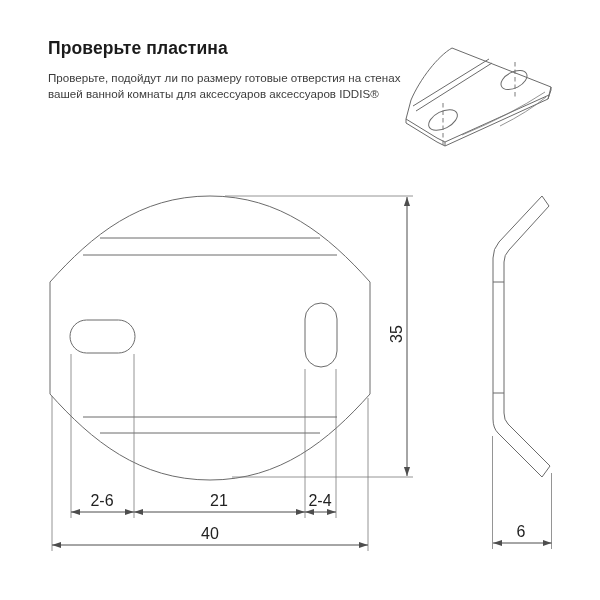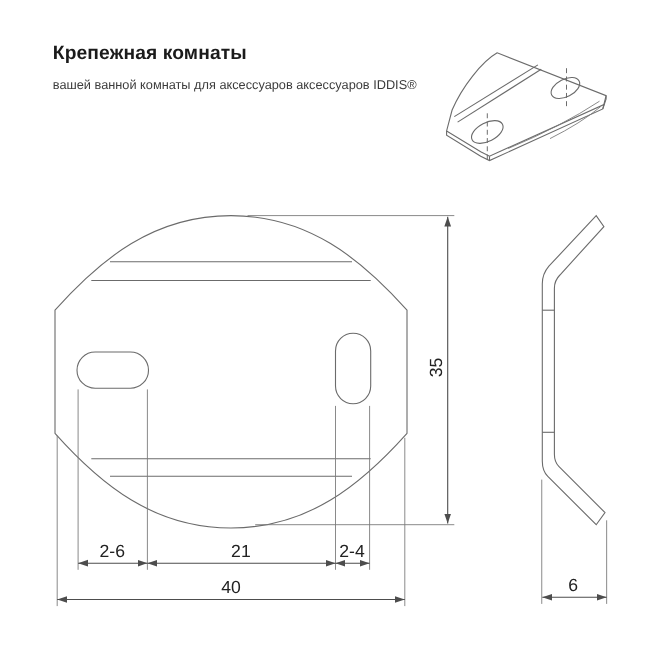"Крепежная комнаты" div.title { text: Крепежная комнаты -> Проверьте пластина }
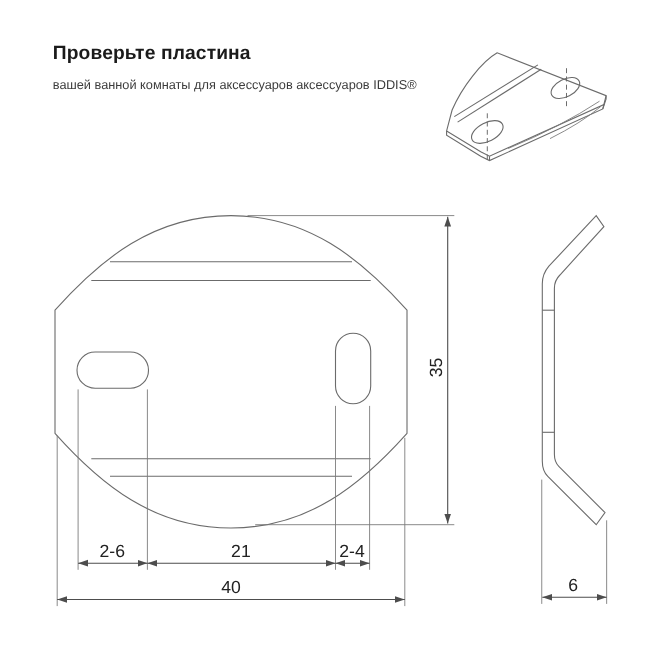"Проверьте, подойдут ли по размеру" div.desc-line { html: none -> <div>Проверьте, подойдут ли по размеру готовые отверстия на стенах</div> }
